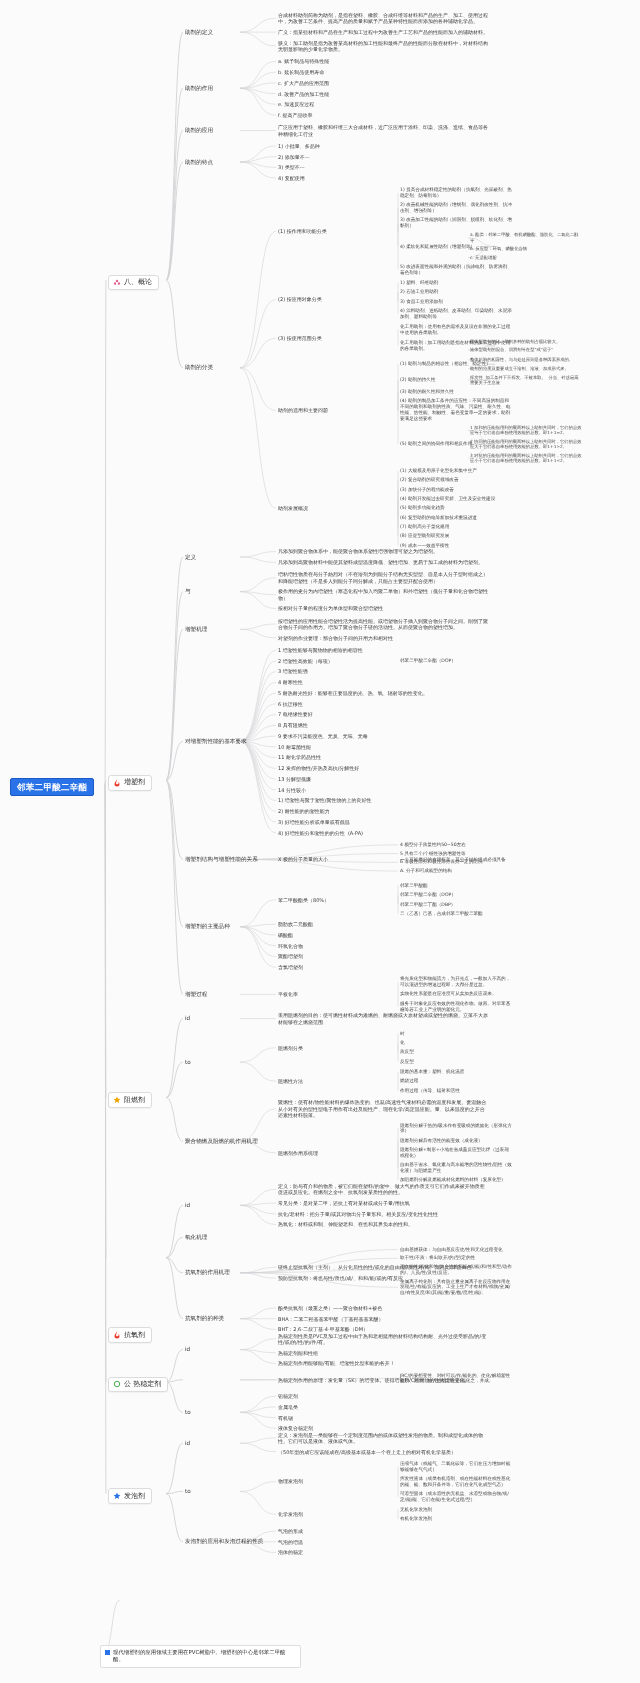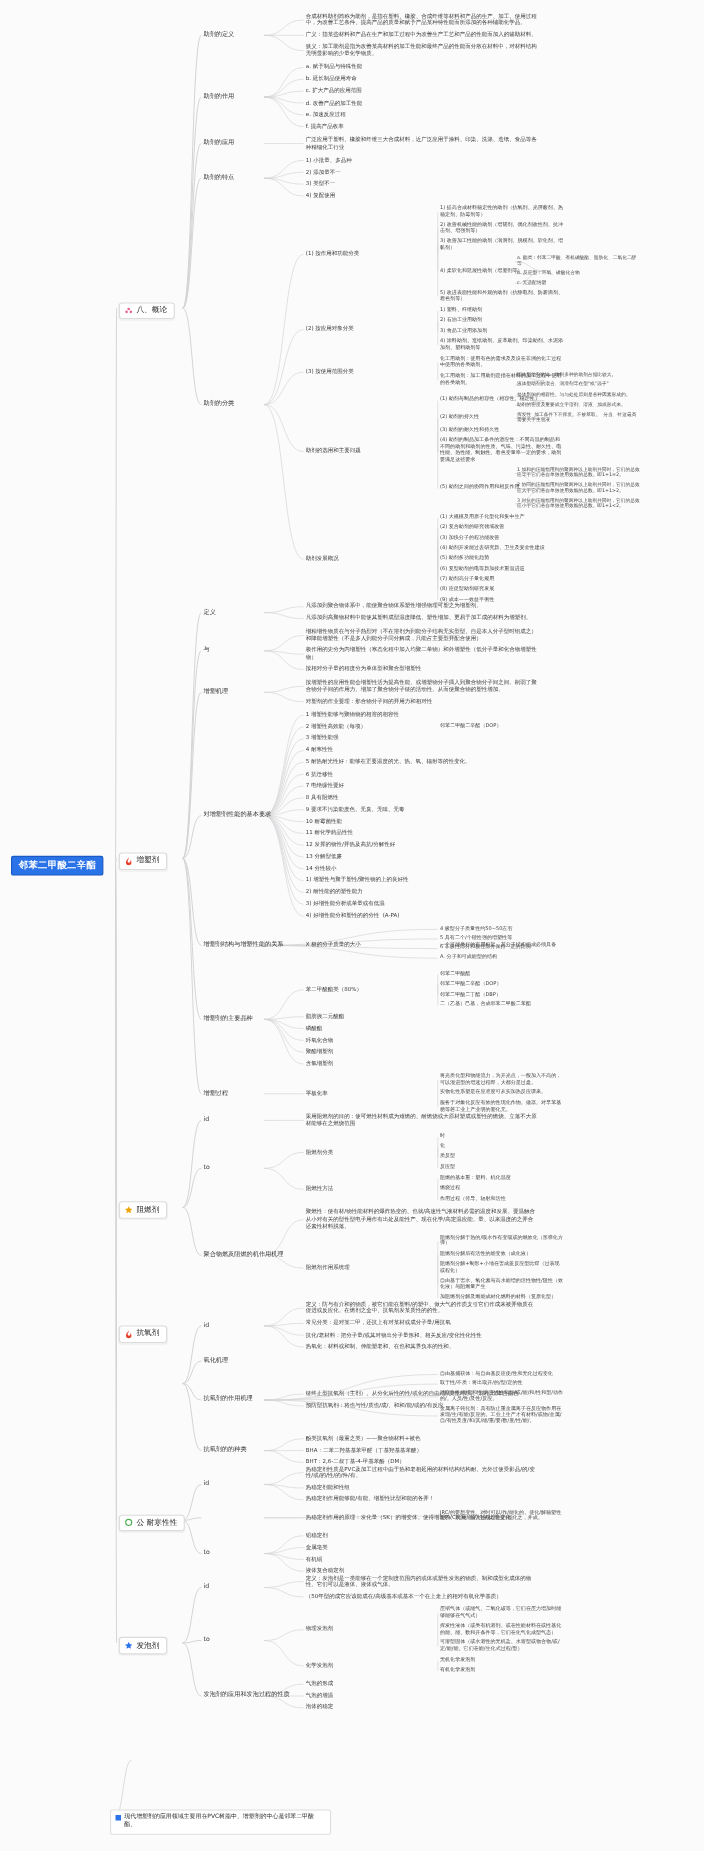"抗氧剂" div.node { font-family: Liberation Mono, monospace -> none; top: 1205px -> 1327px }
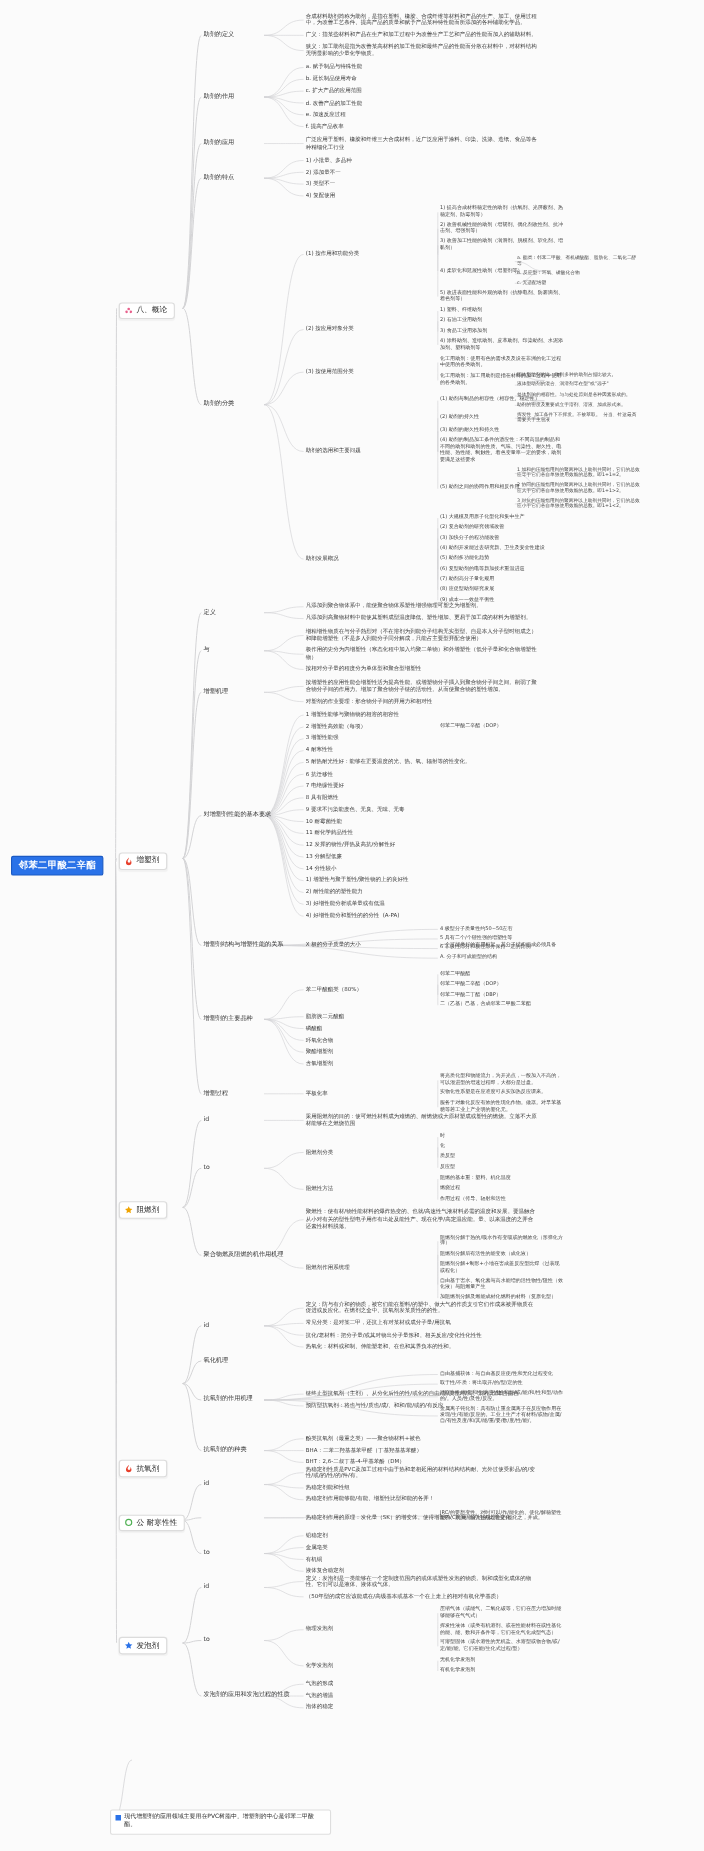"公 耐寒性性" span { text: 耐寒性性 -> 热稳定剂 }
